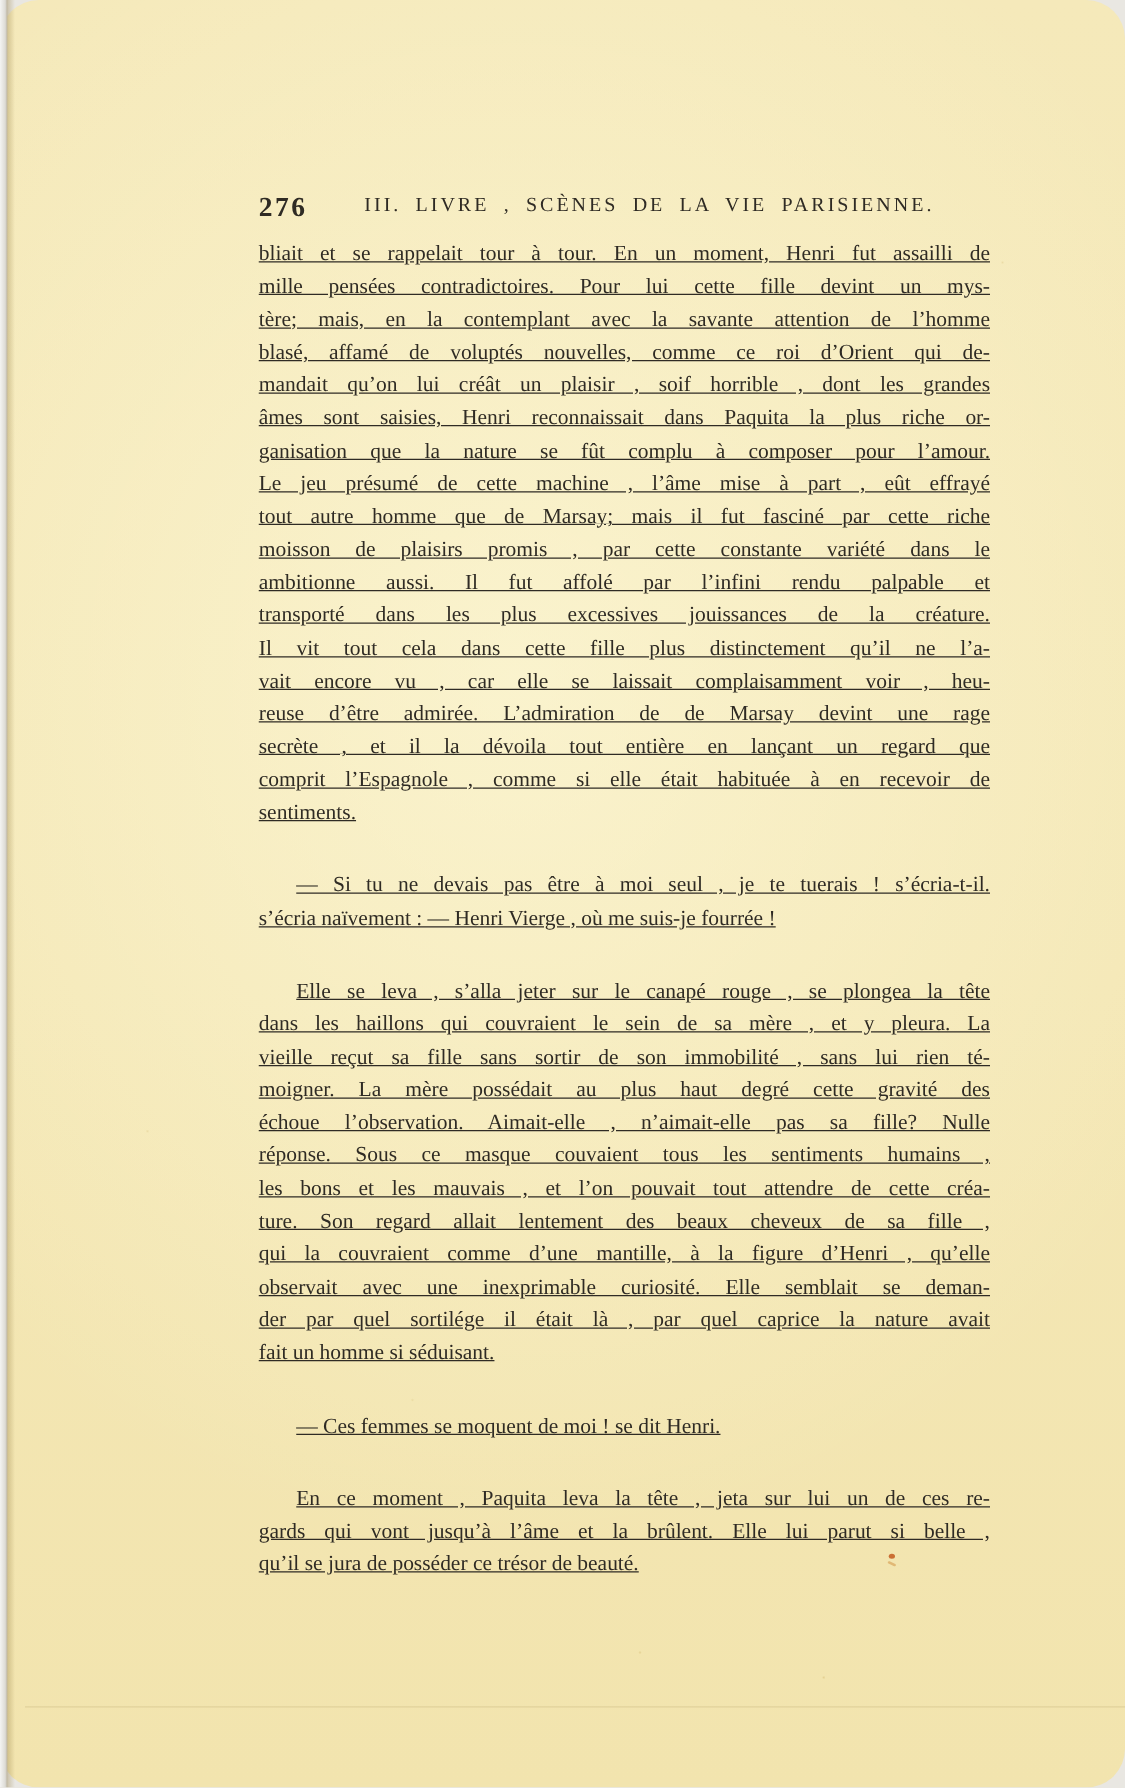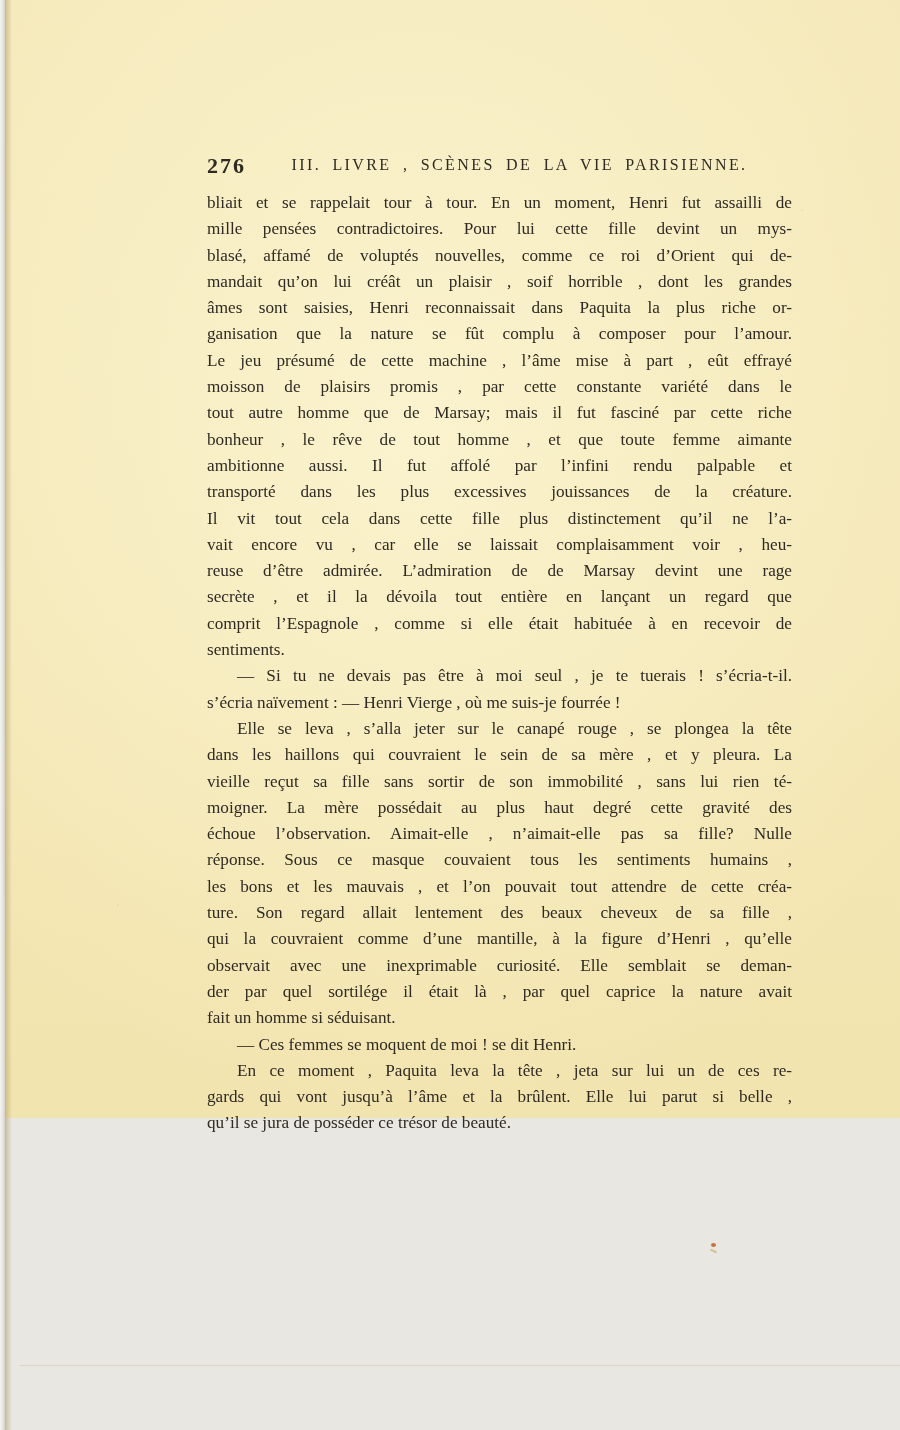"276" .book-page { border-radius: none -> 31px; height: 1118px -> 1430px }
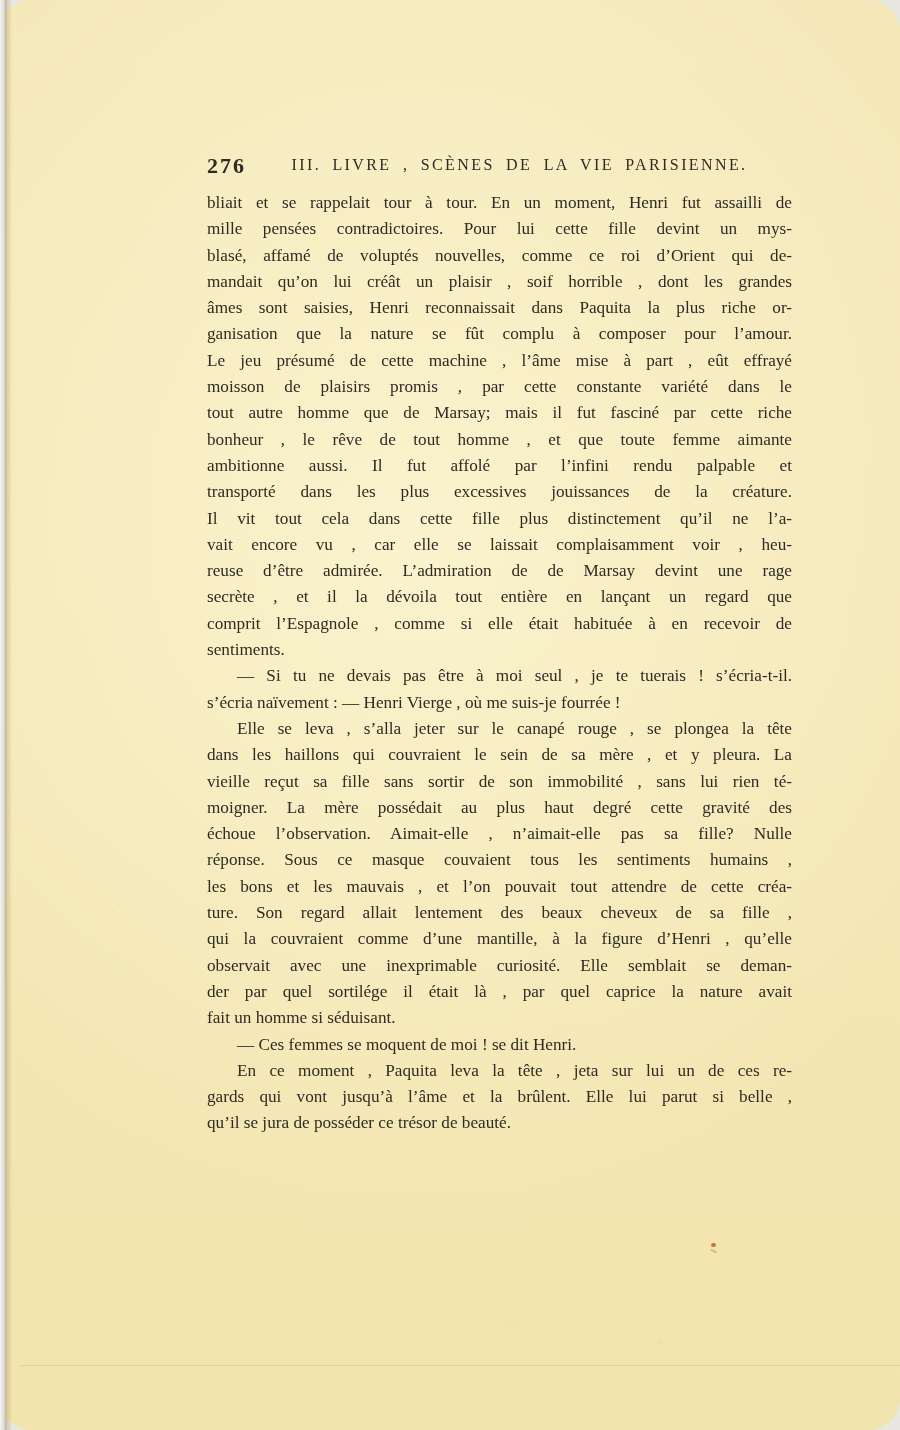"bliait et se rappelait tour" .line { text-decoration: none -> underline }
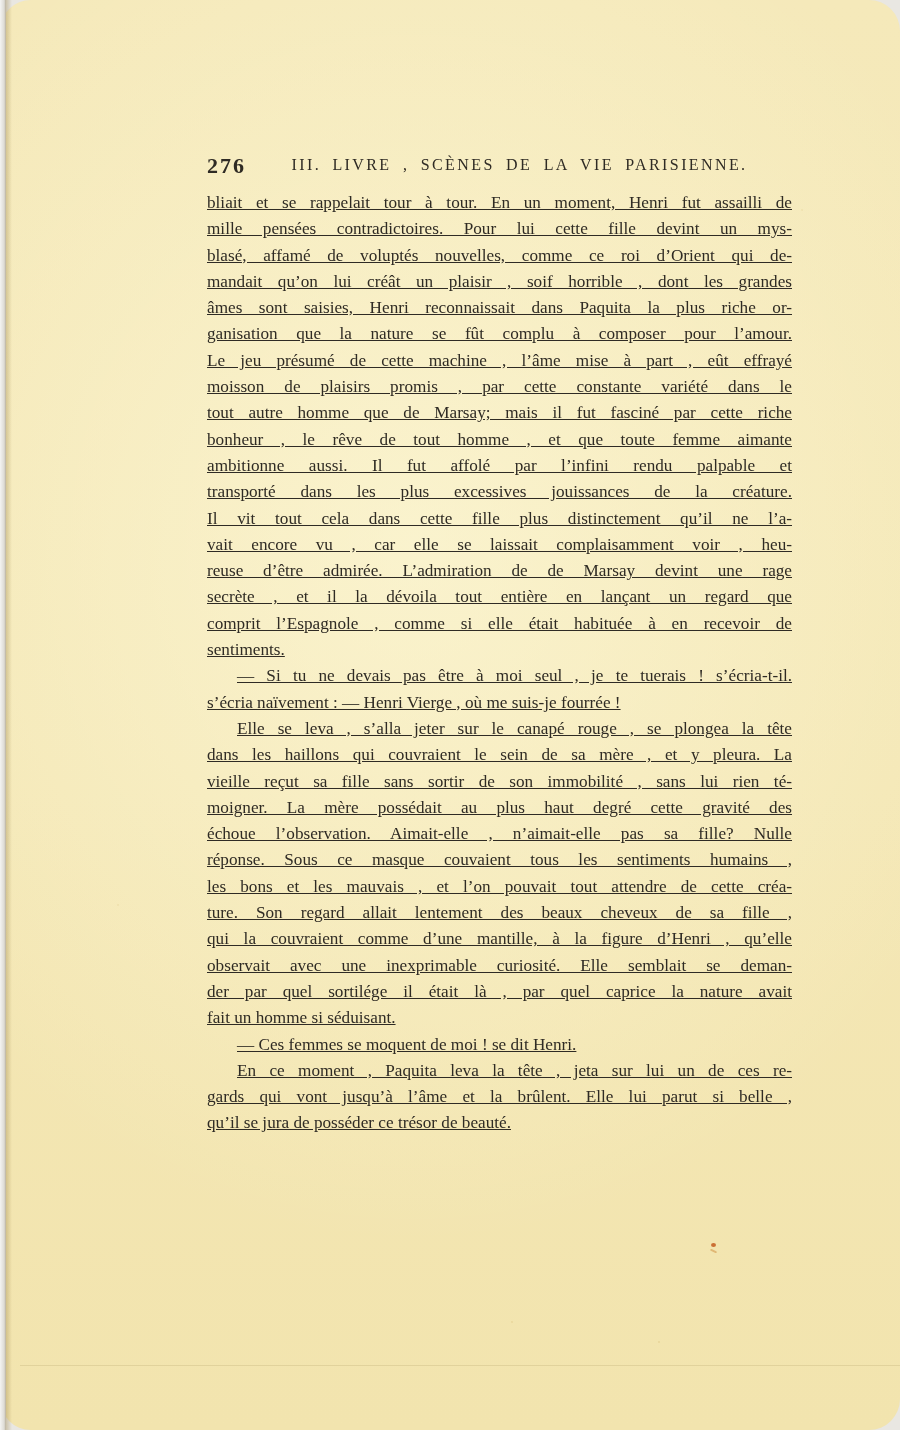"tère; mais, en la contemplant" div.line { html: none -> <div>tère; mais, en la contemplant avec la savante attention de l’homme</div> }
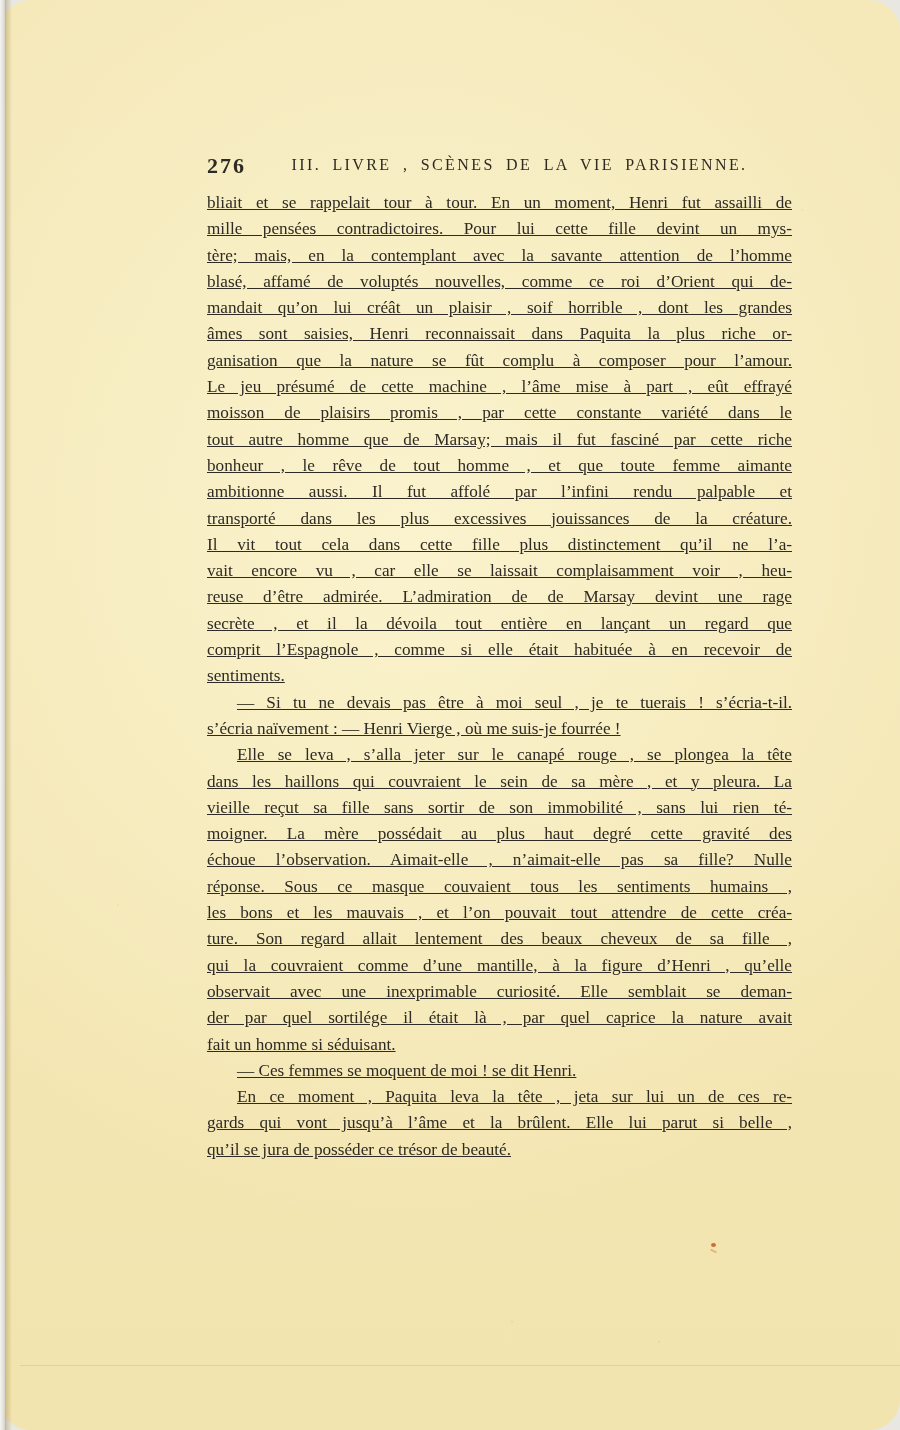"moisson de plaisirs promis ," div.line { order: before "tout autre homme que de" -> after "tout autre homme que de" }
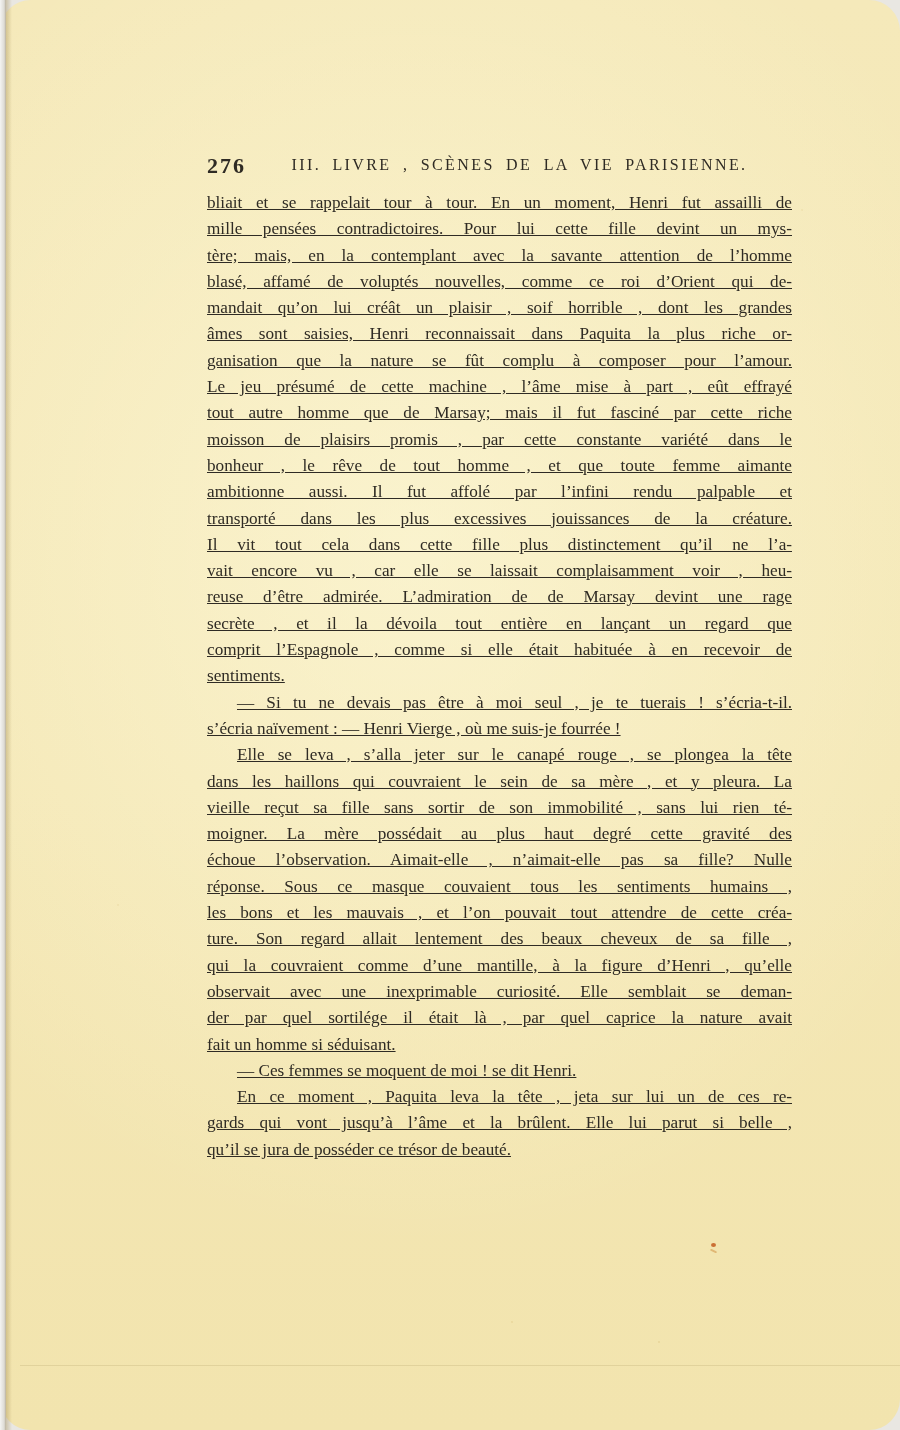"bonheur , le rêve de" div.line { html: <div>bonheur , le rêve de tout homme , et que toute femme aimante</div> -> none }
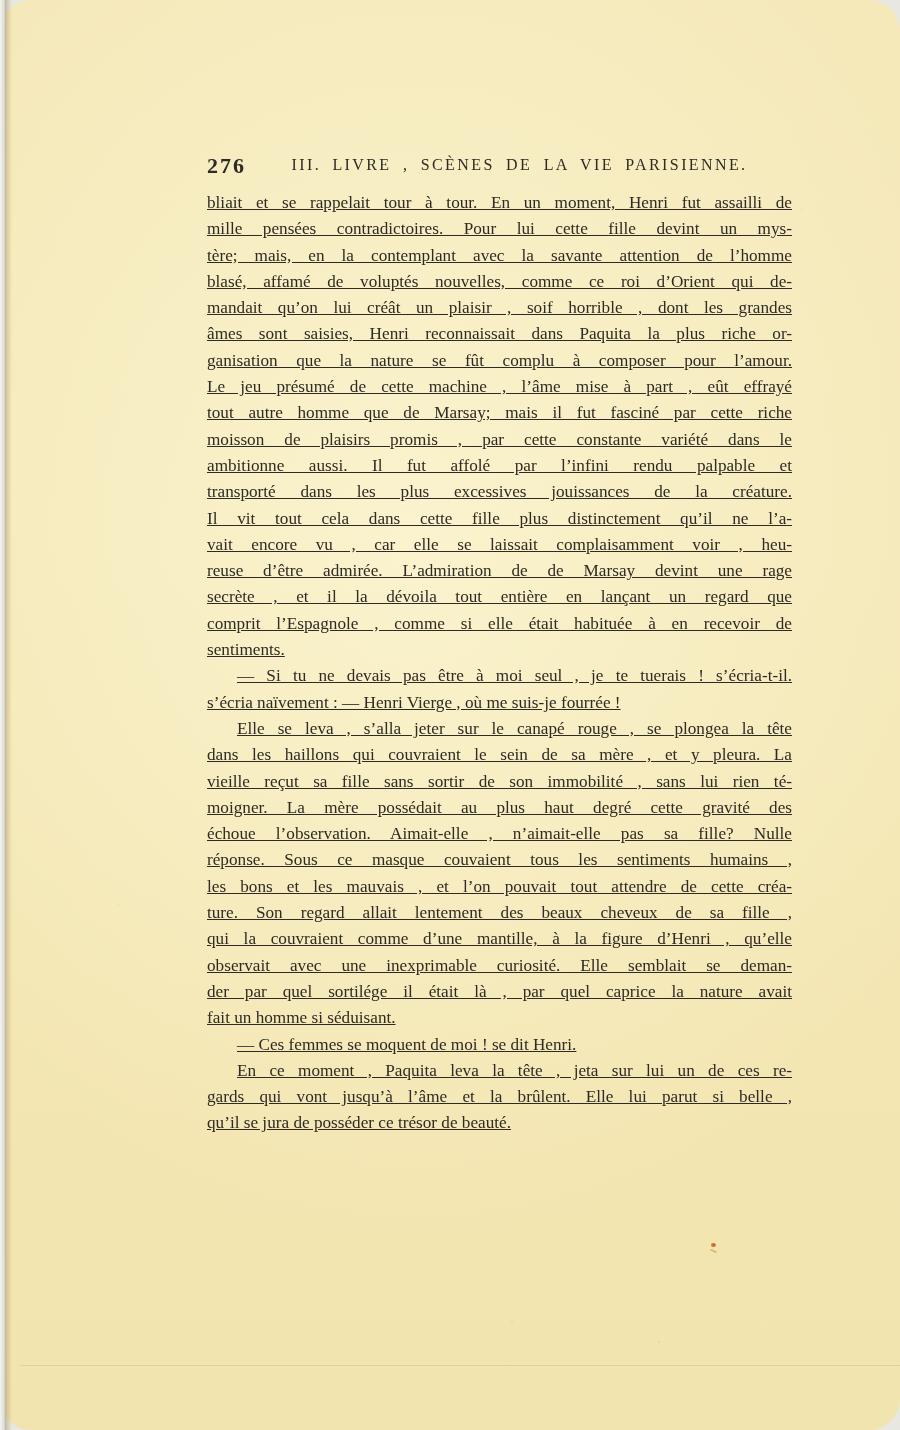"— Si tu ne devais" .line.indent { margin-top: none -> 32px }
